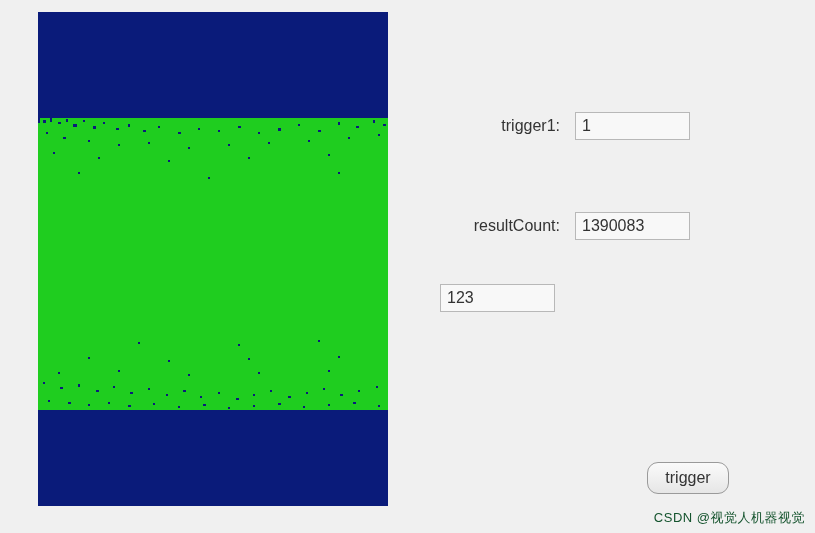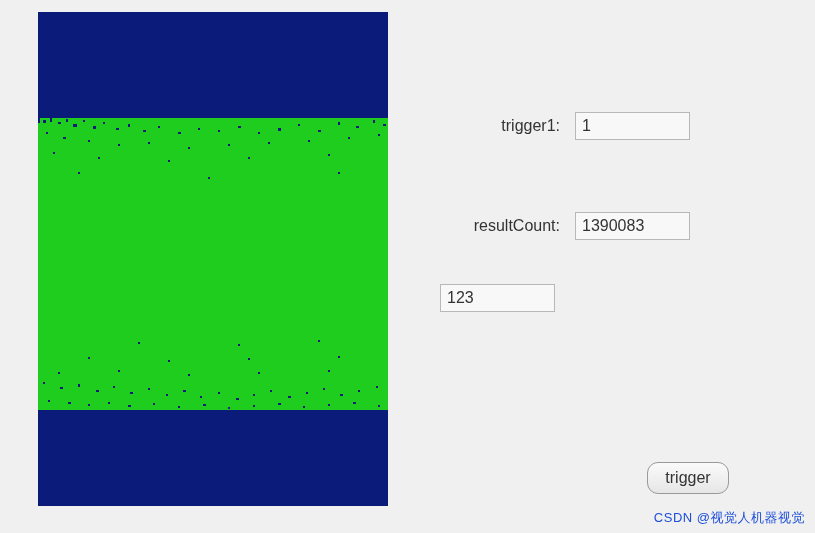"CSDN @视觉人机器视觉" .watermark { color: #1d4ed8 -> #14532d }
